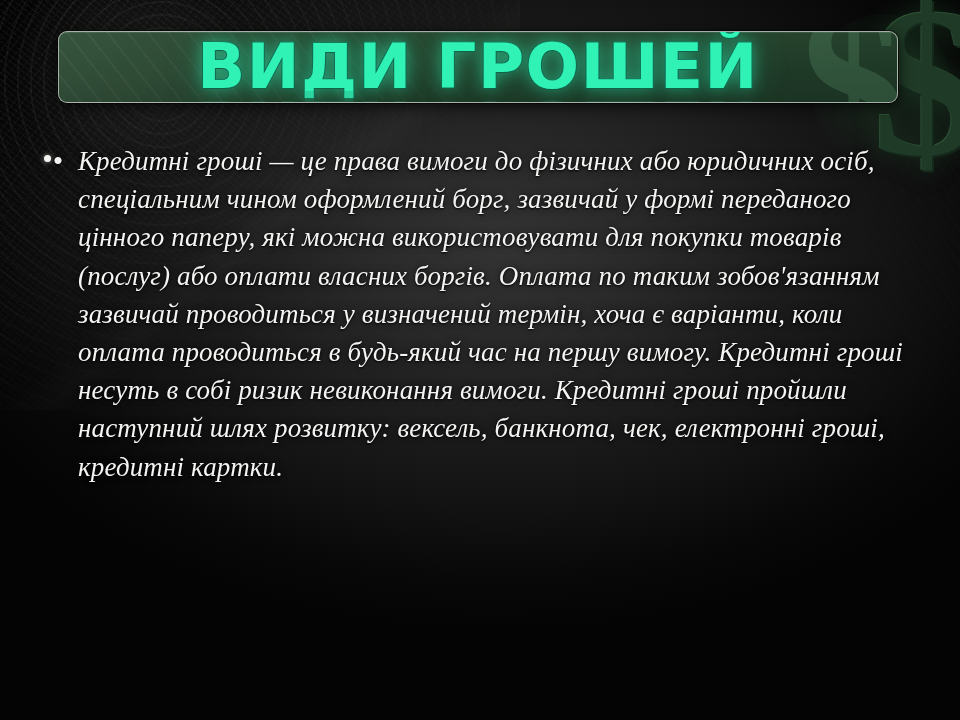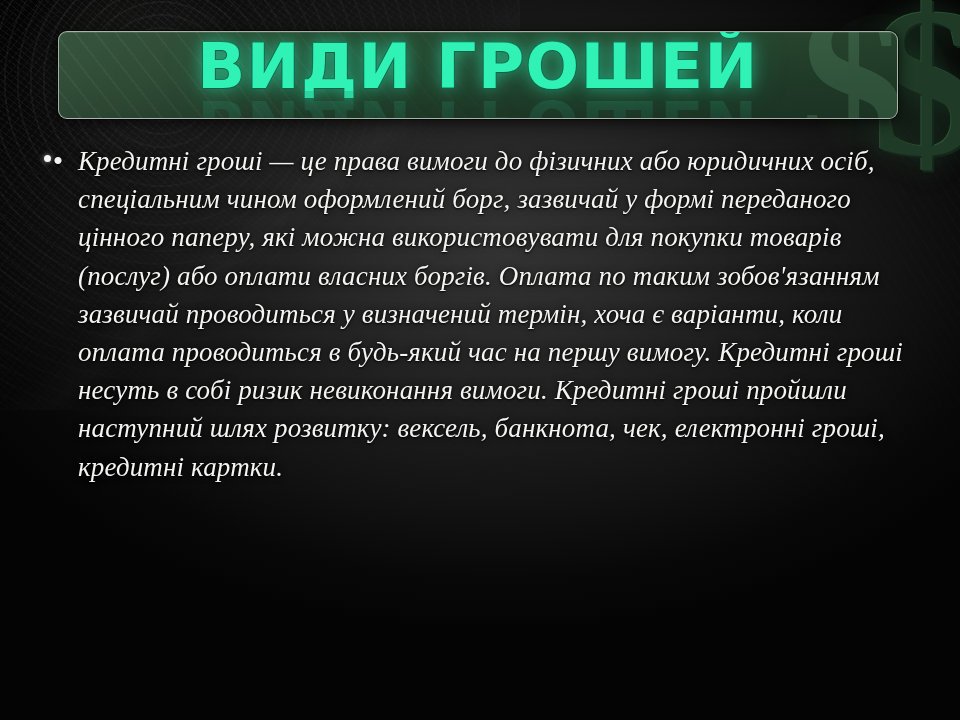"ВИДИ ГРОШЕЙ" .title-plate { height: 88px -> 72px }
